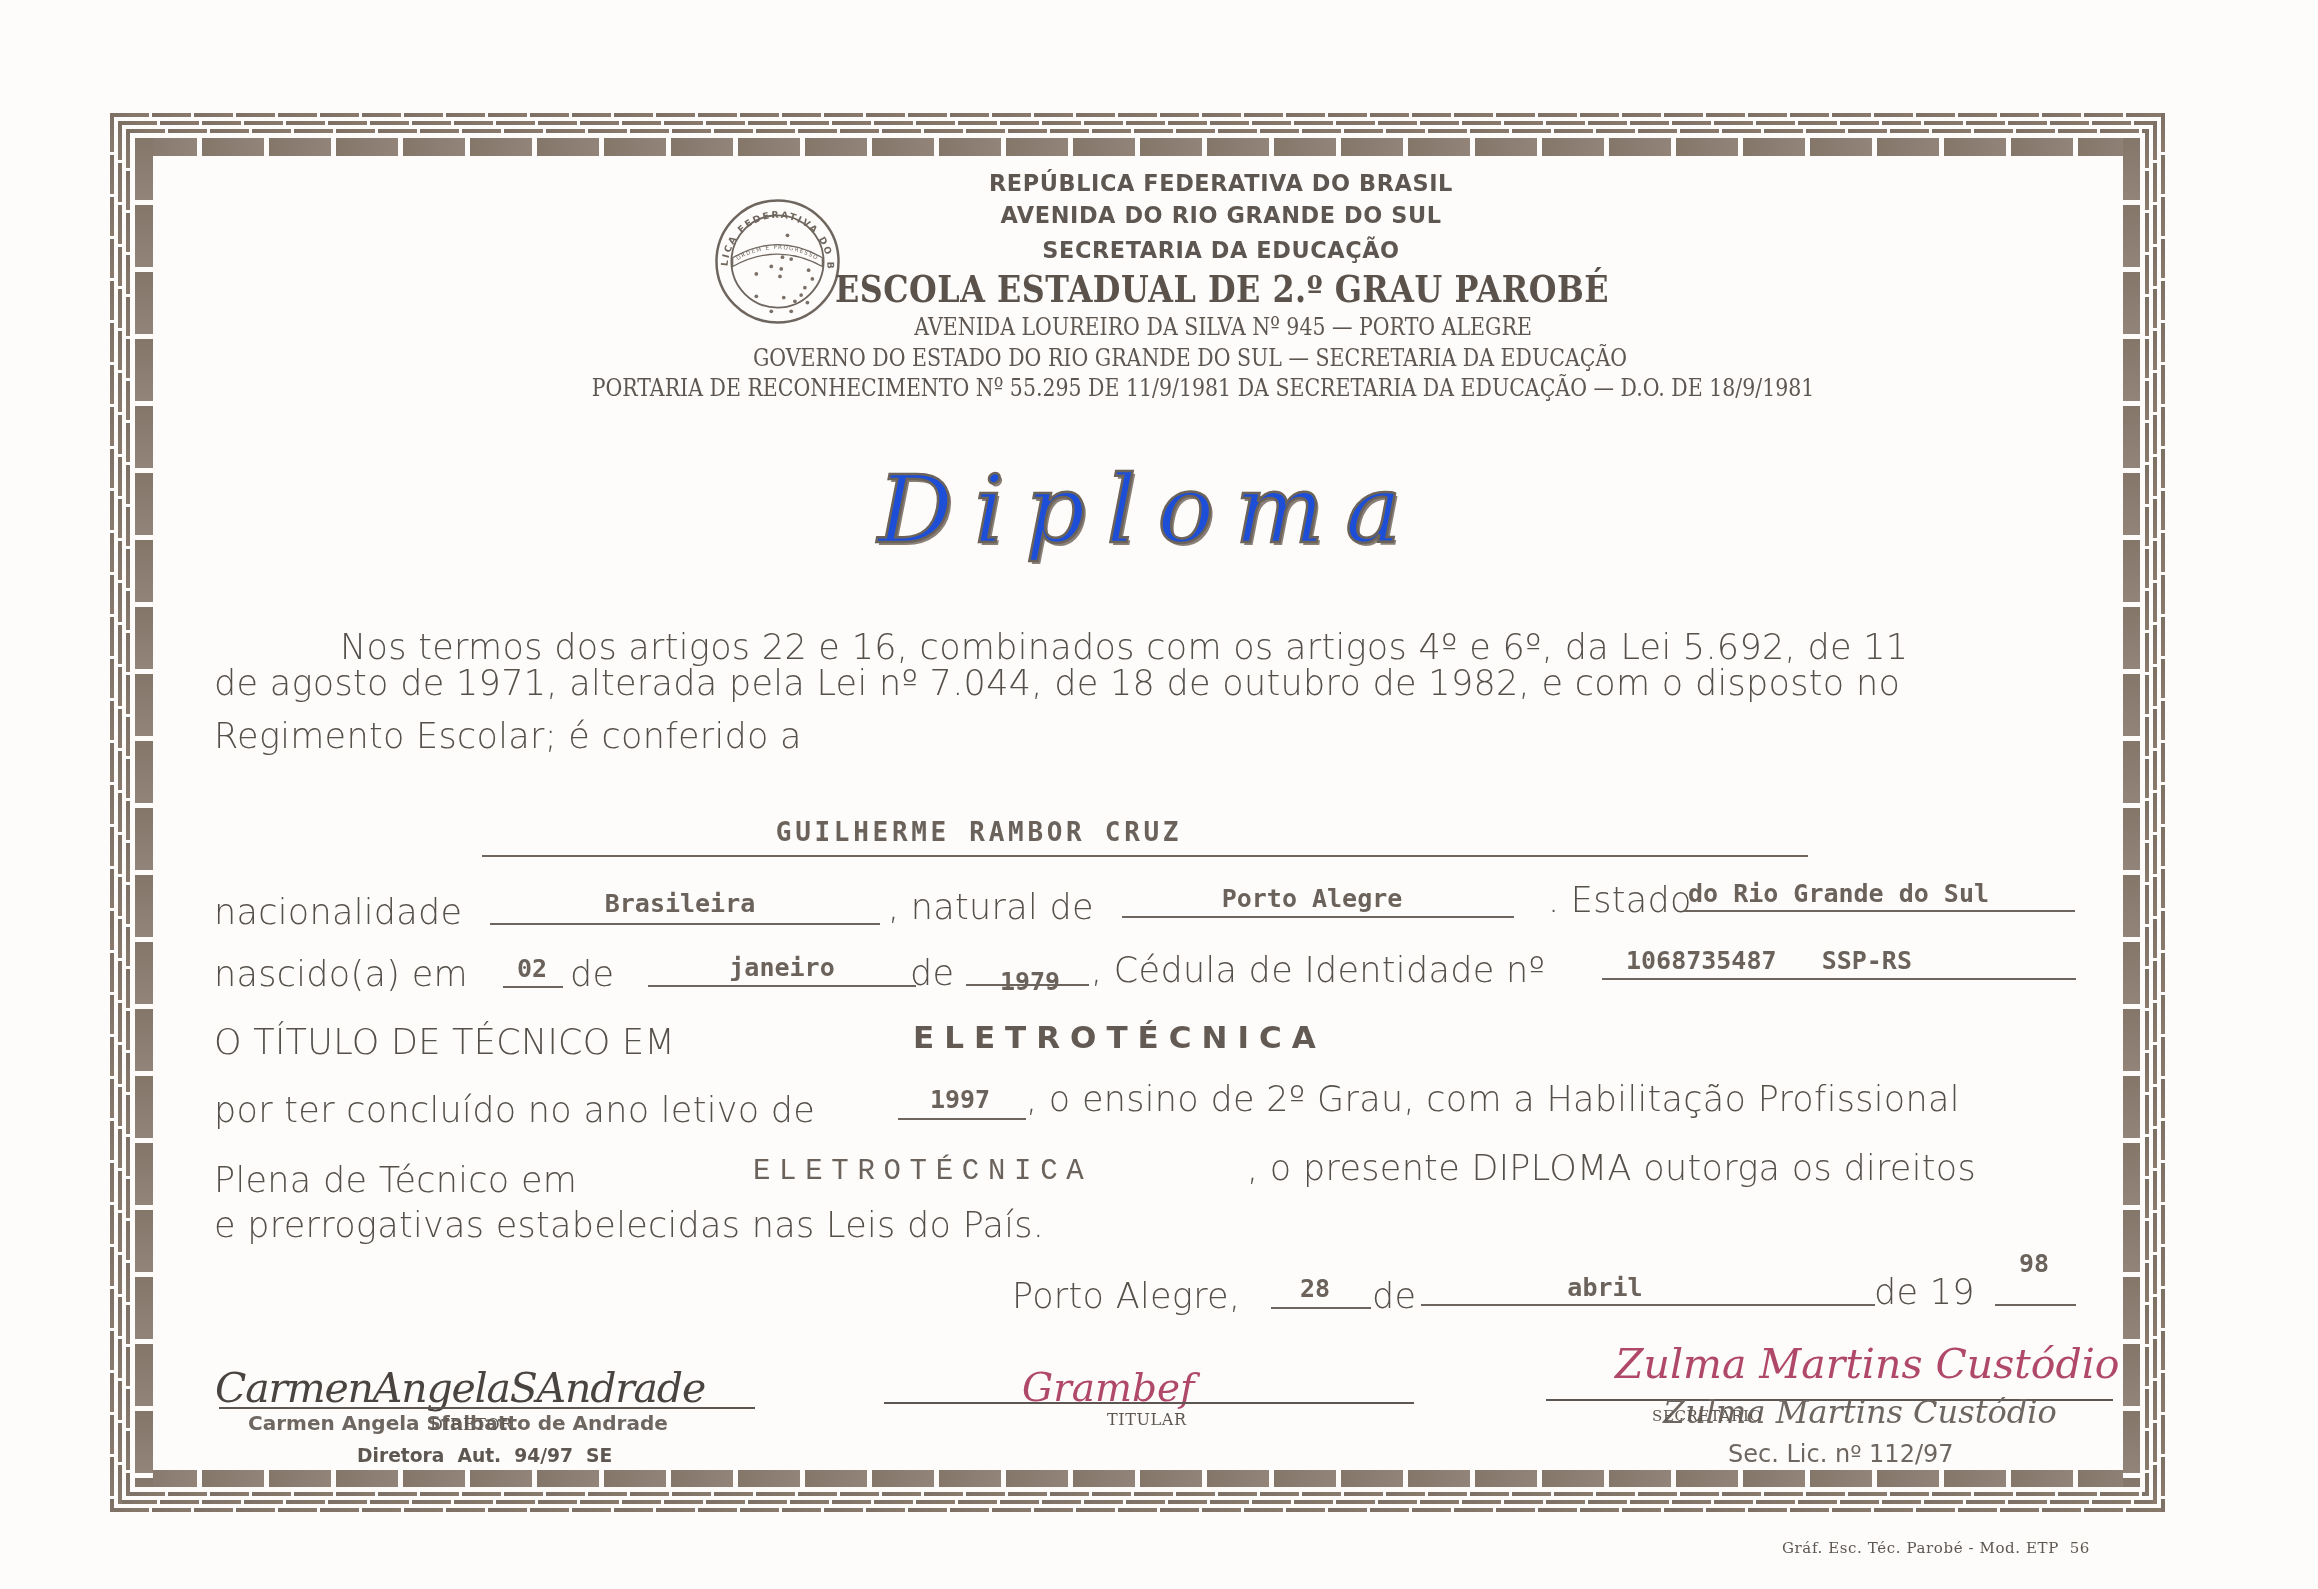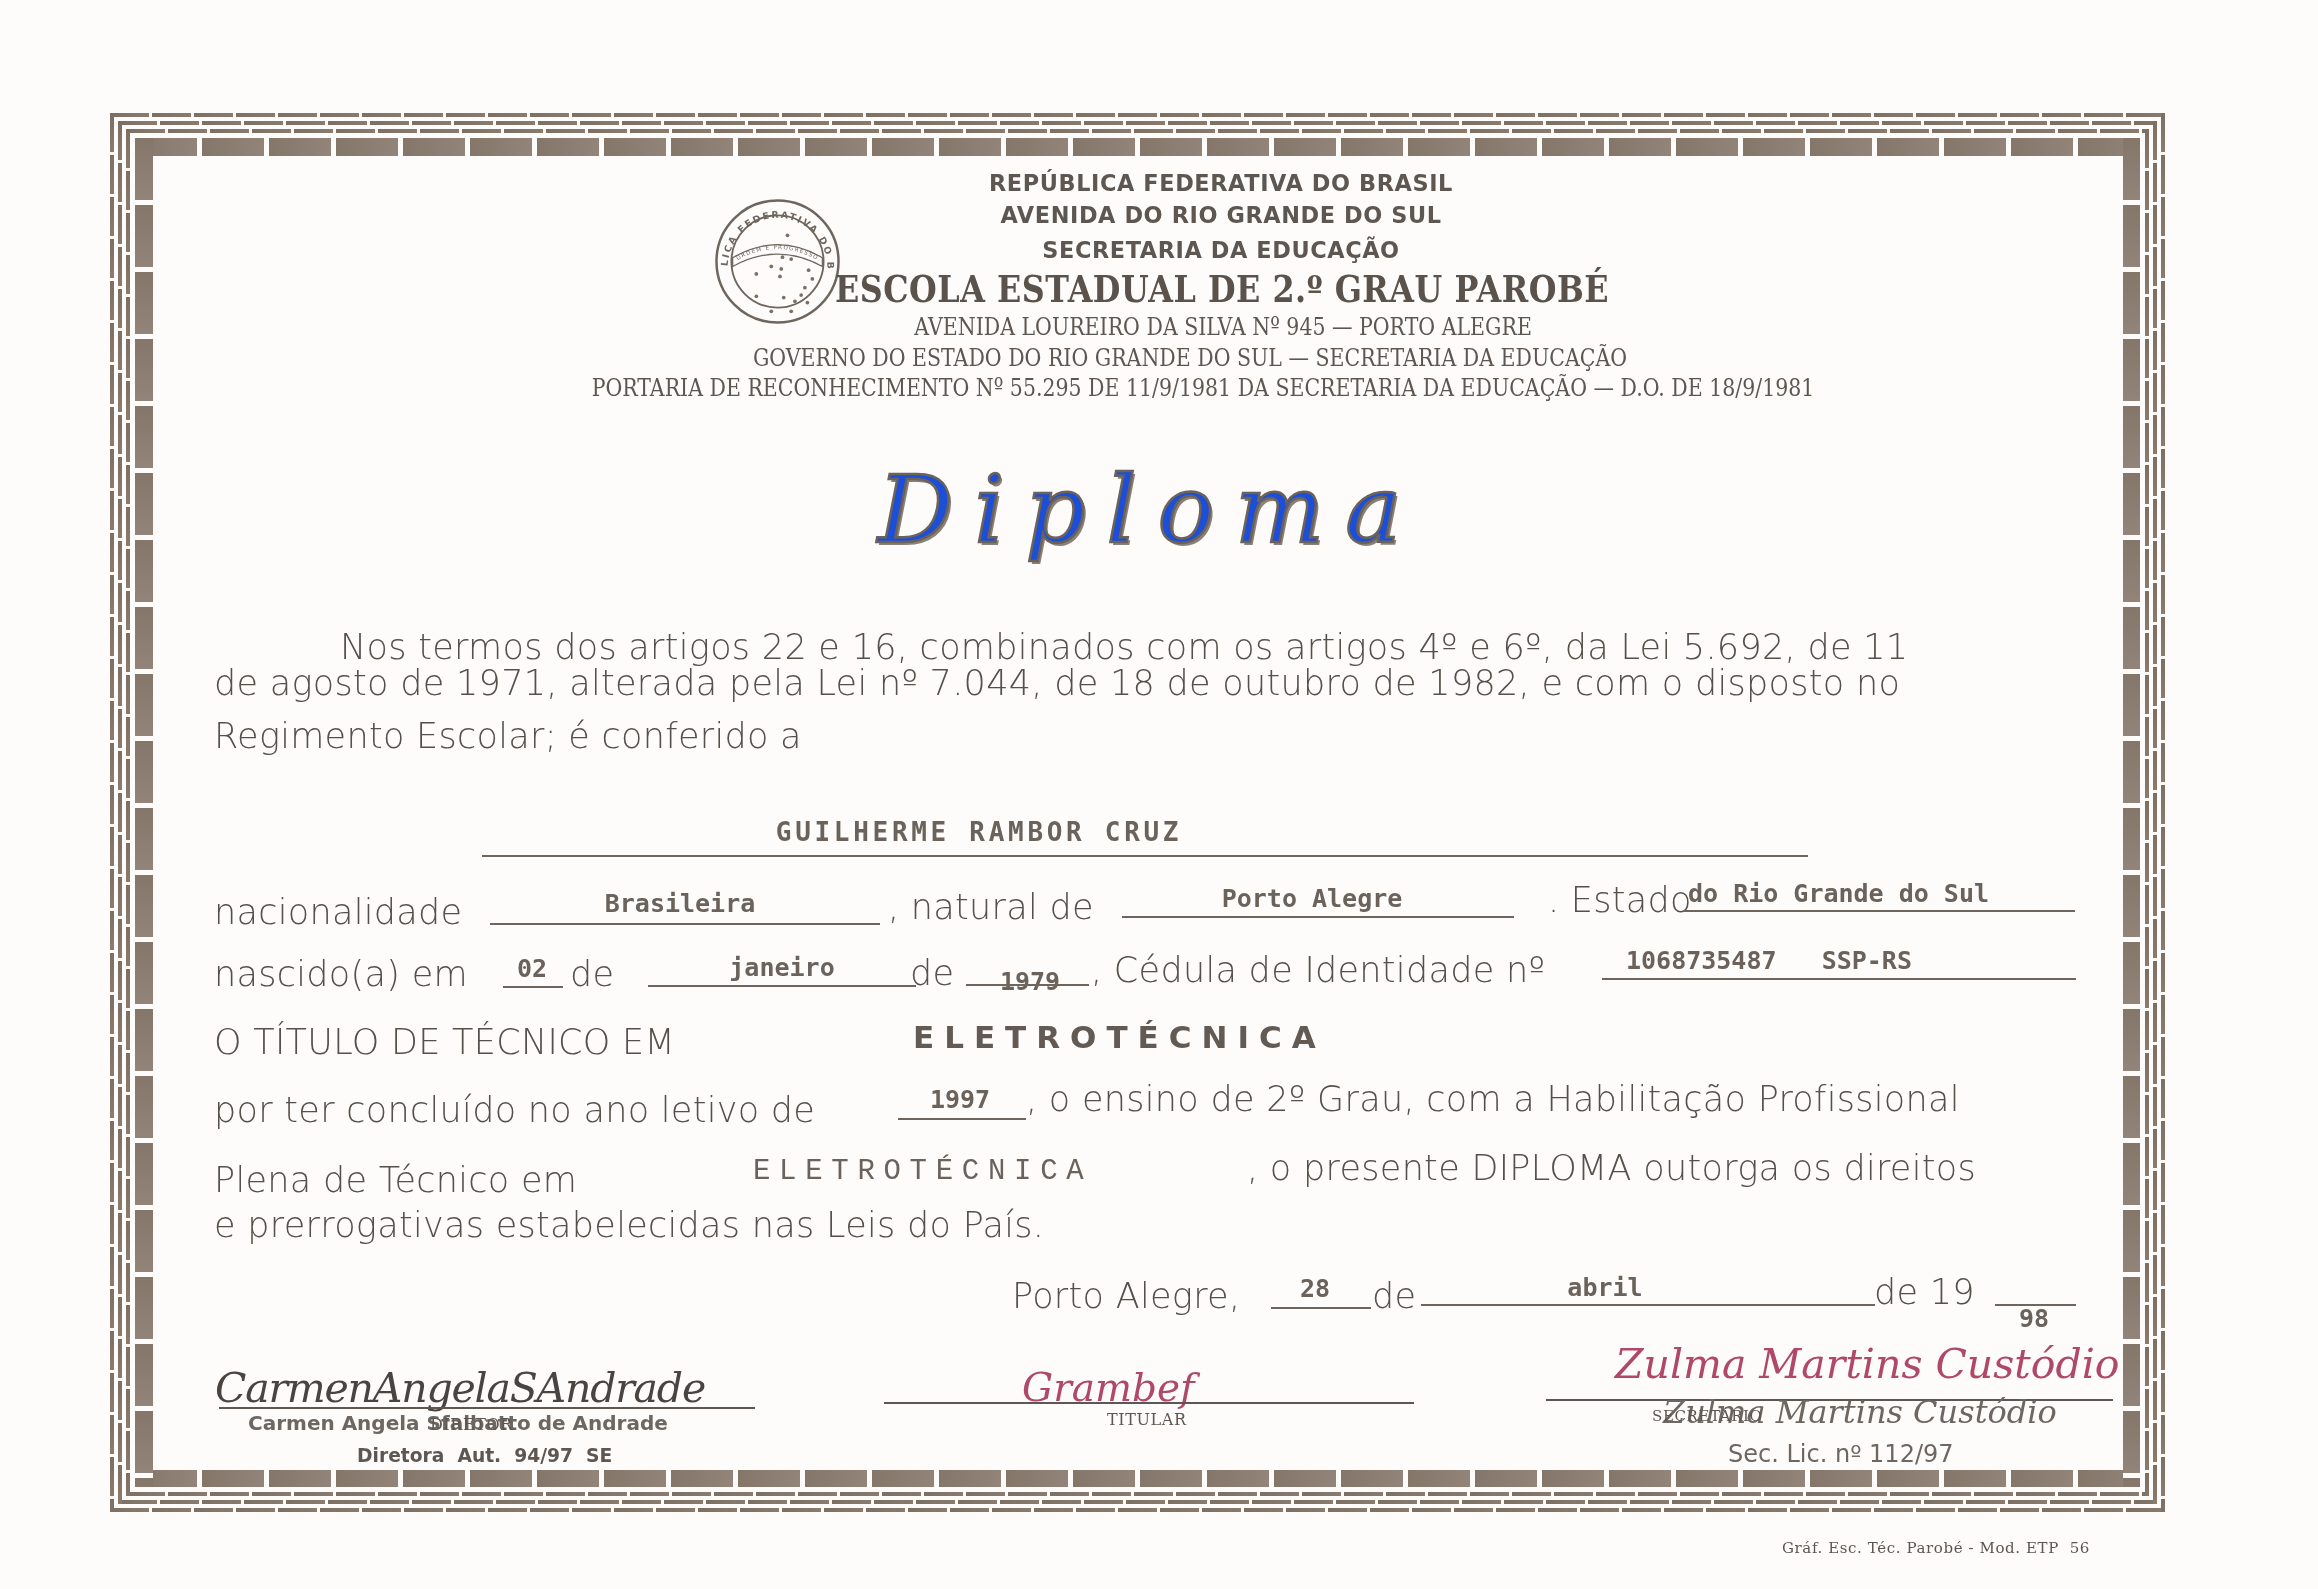"98" div.abs { top: 1304px -> 1249px }
